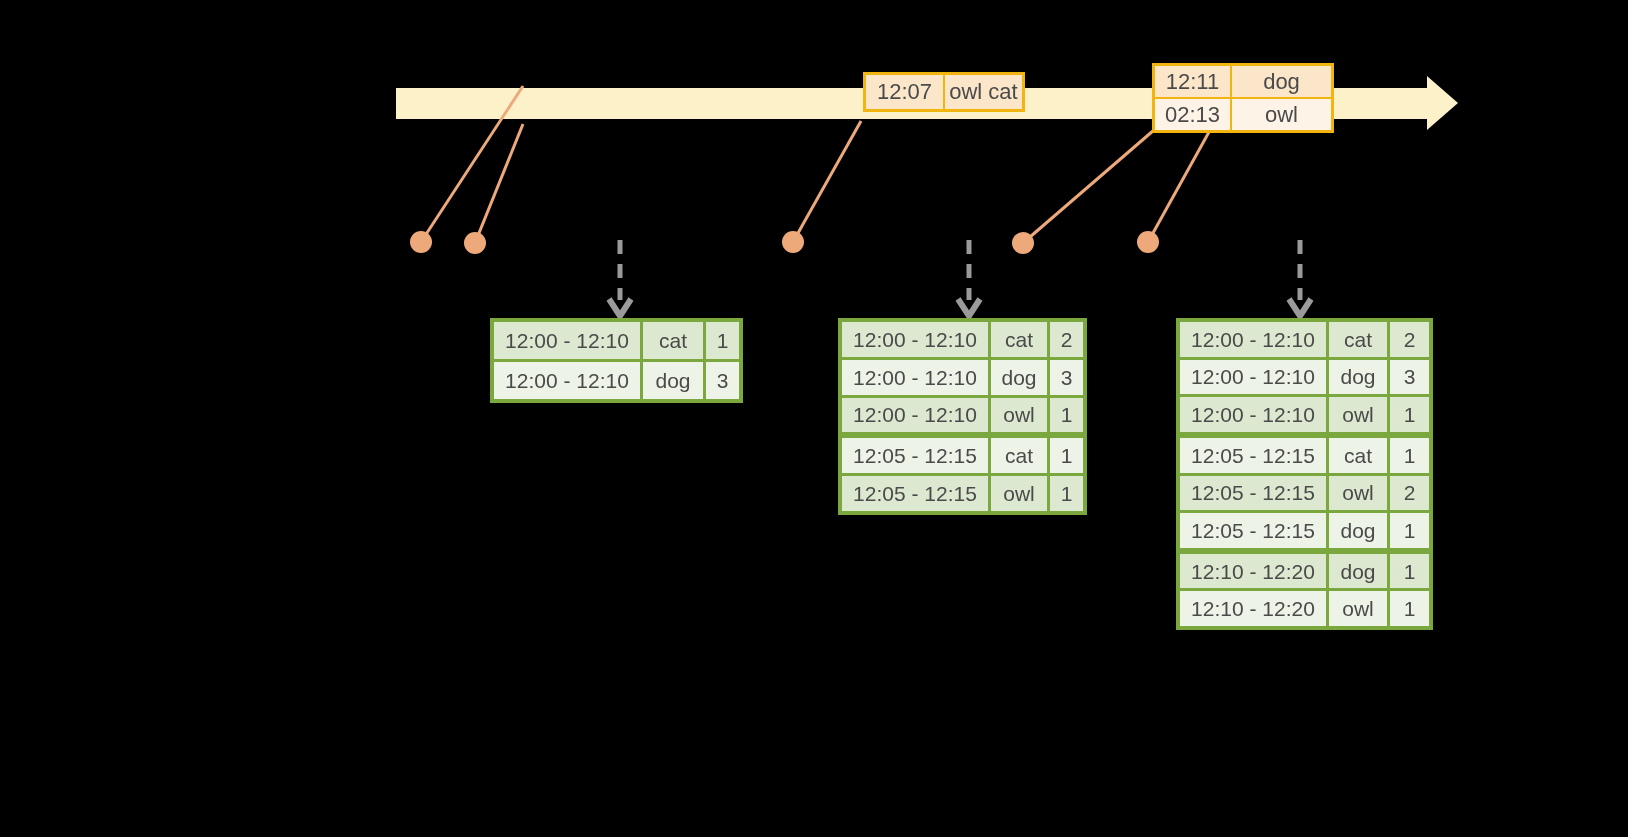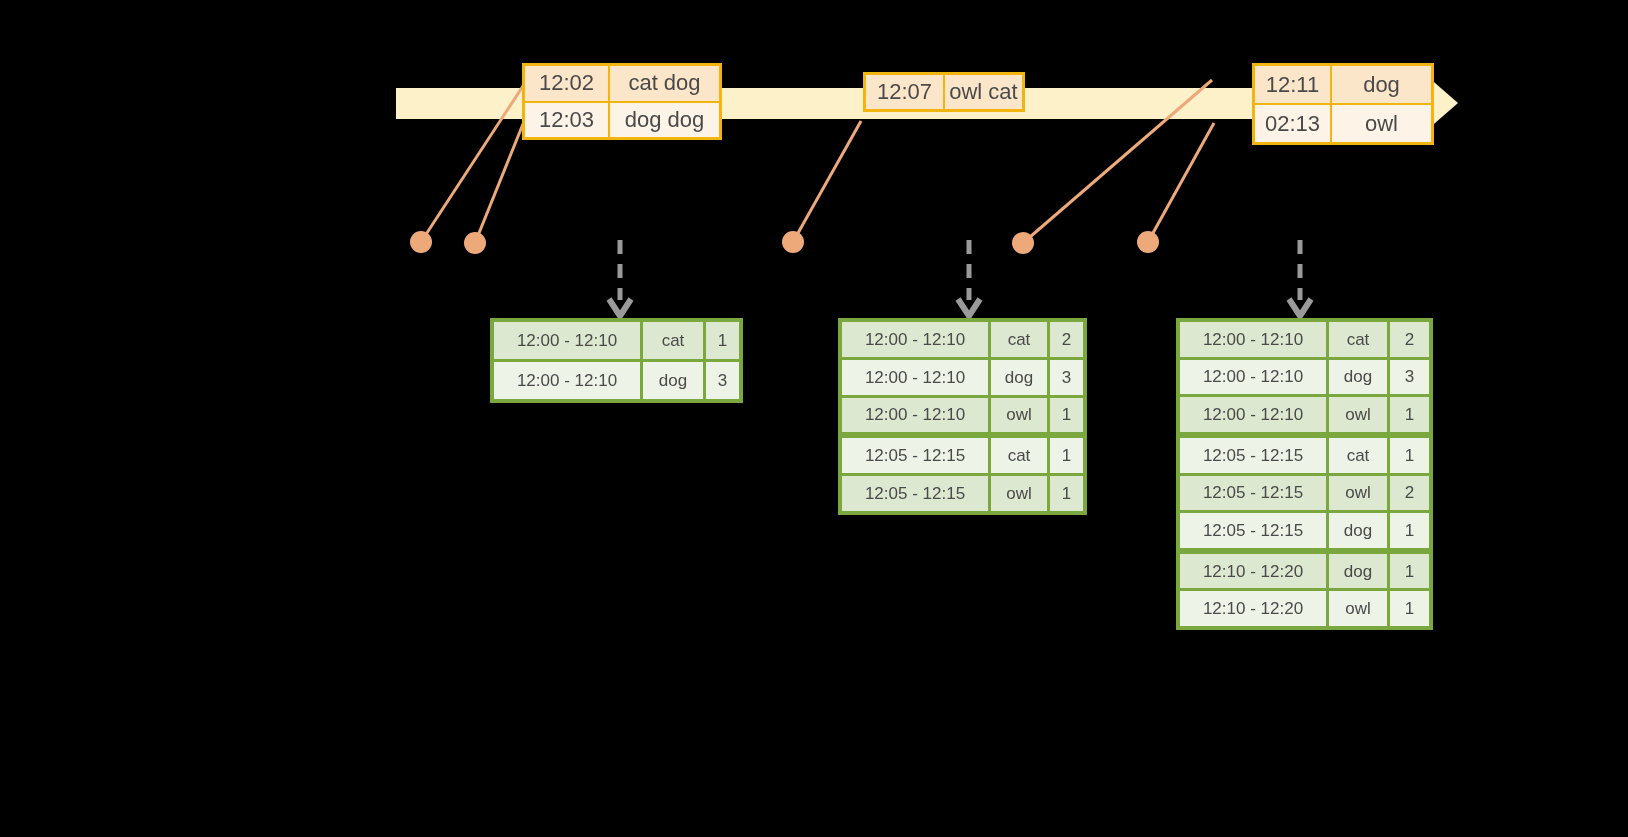"12:02" div.etable { html: <div> <div>12:02</div> <div>cat dog</div> <div>12:03</div> <div>dog dog</div> </div> -> none }
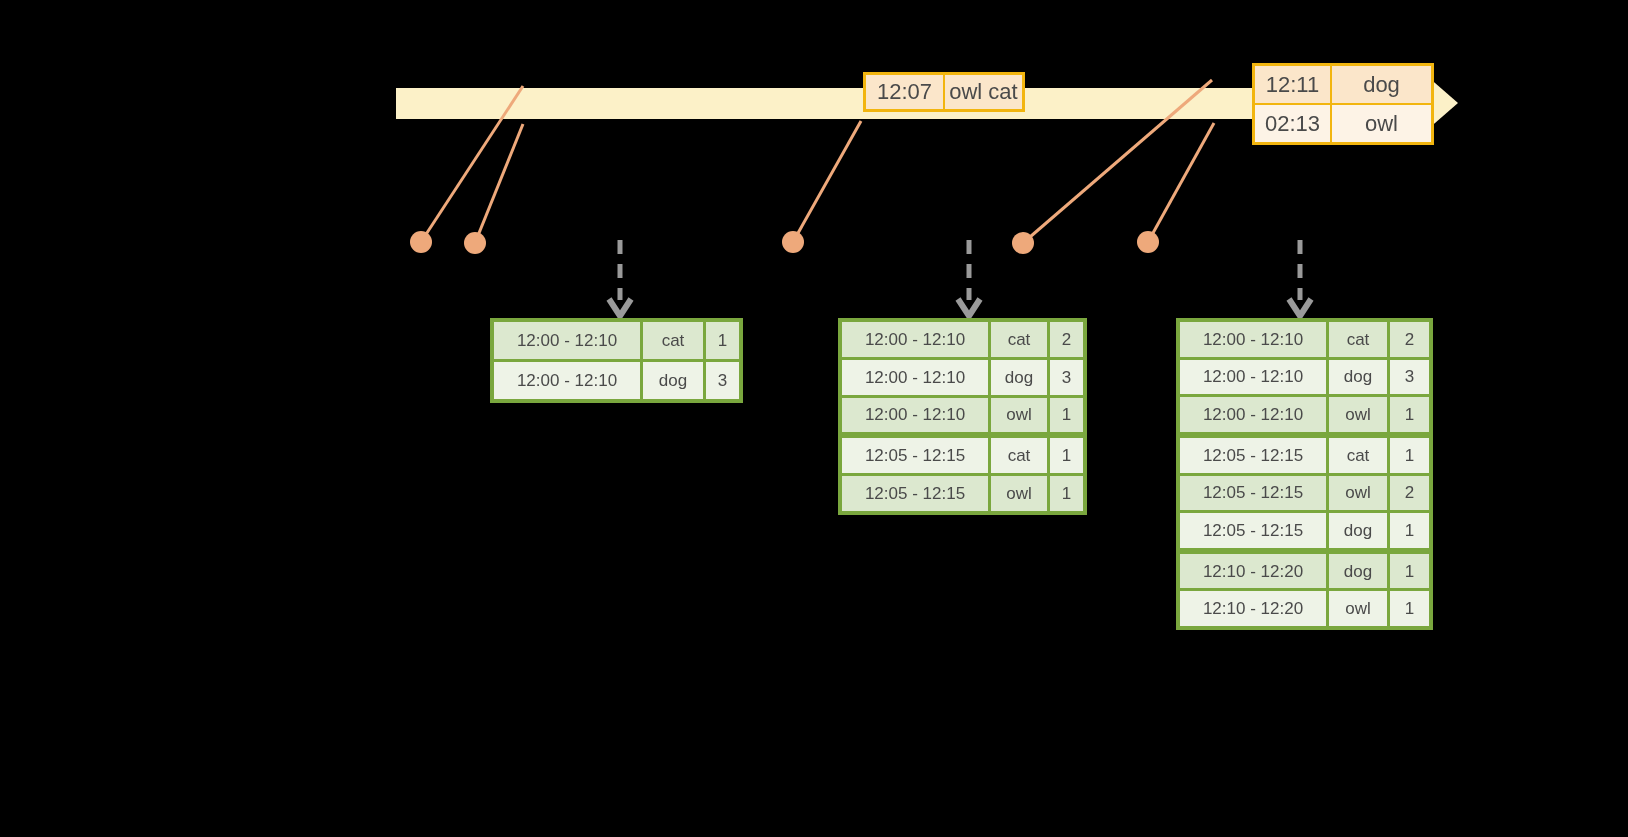"12:11" div.etable { height: 82px -> 70px; left: 1252px -> 1152px }
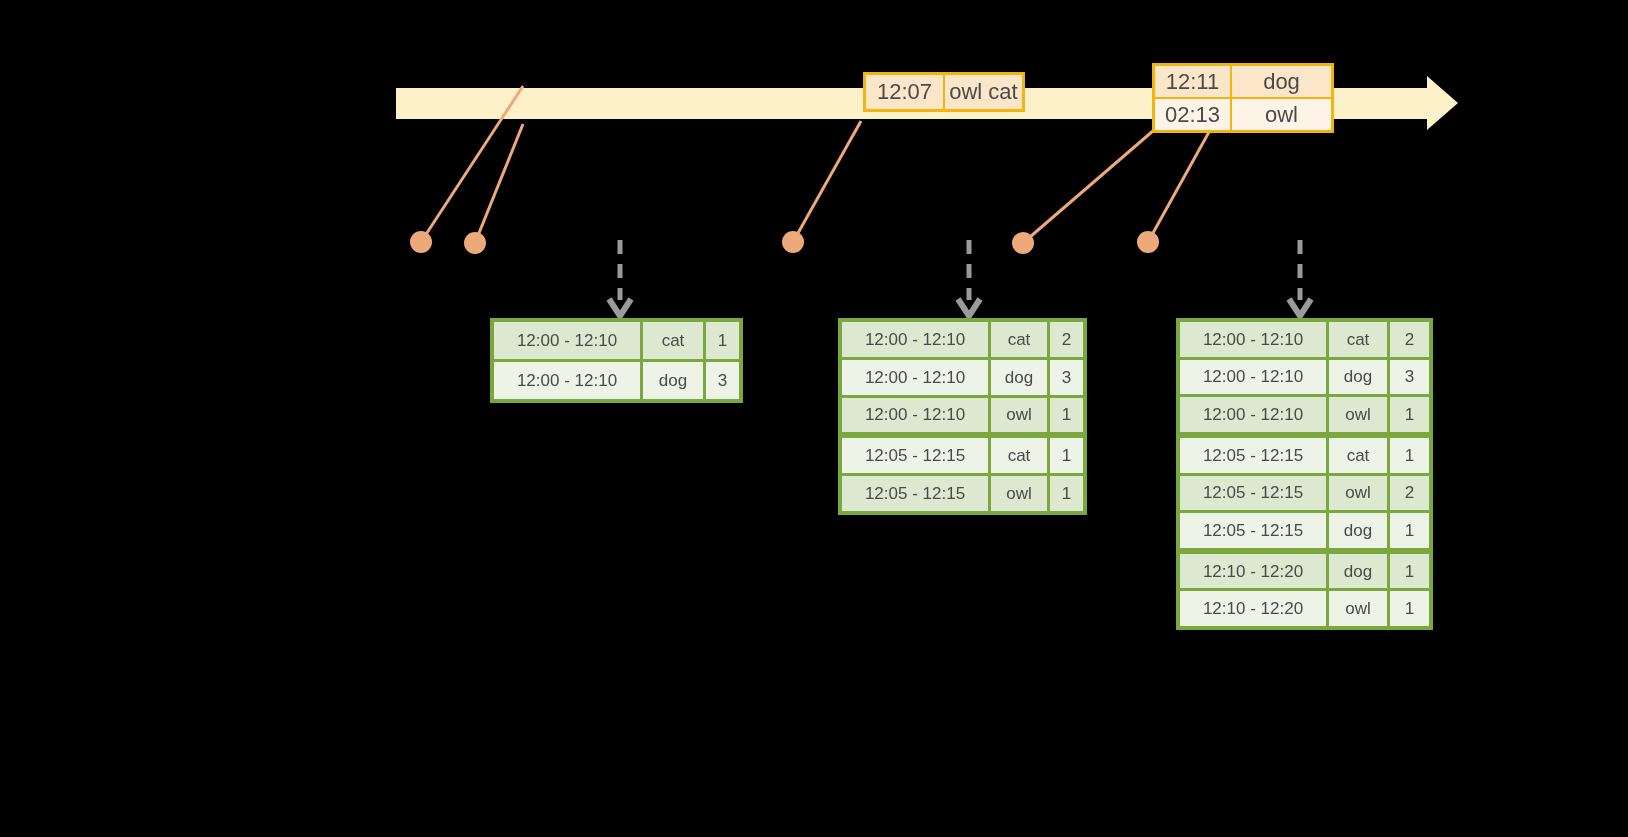"12:00 - 12:10" .gcell { font-size: 17px -> 21px }
